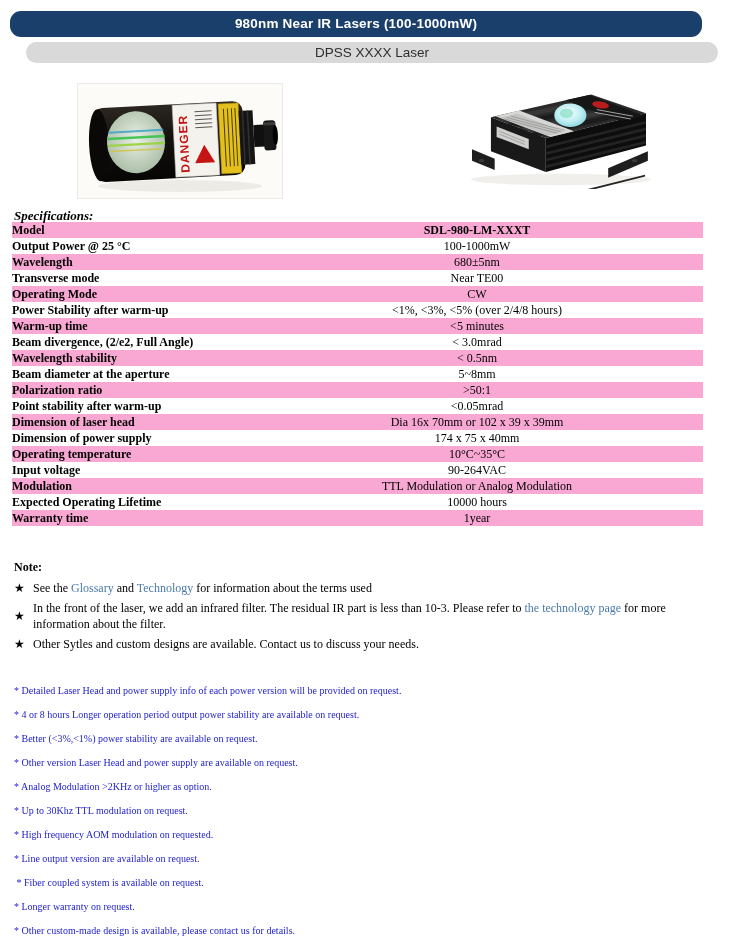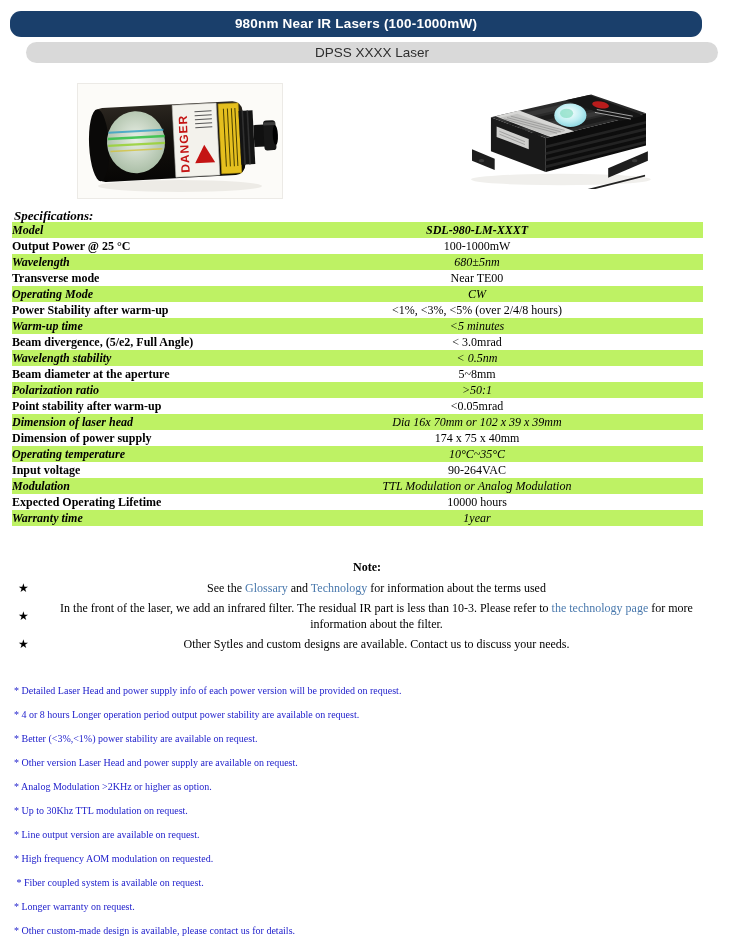"Model" table.specs tr.alt { background: #bef264 -> #f9a8d4; font-style: italic -> none }
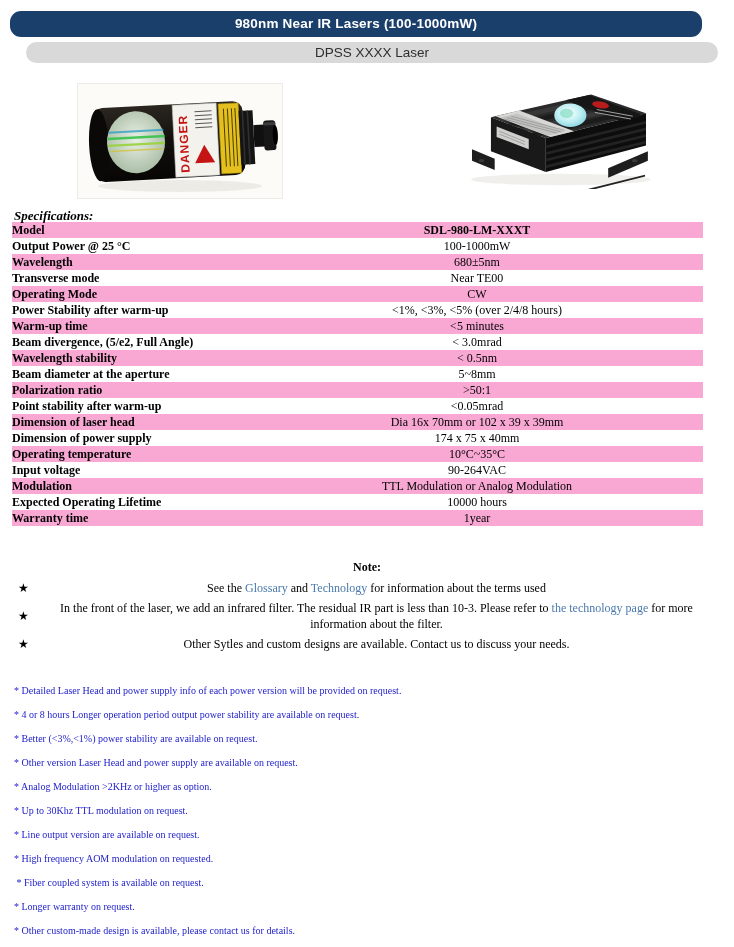"Beam divergence, (5/e2, Full Angle)" td.label { text: 5/e2 -> 2/e2 }
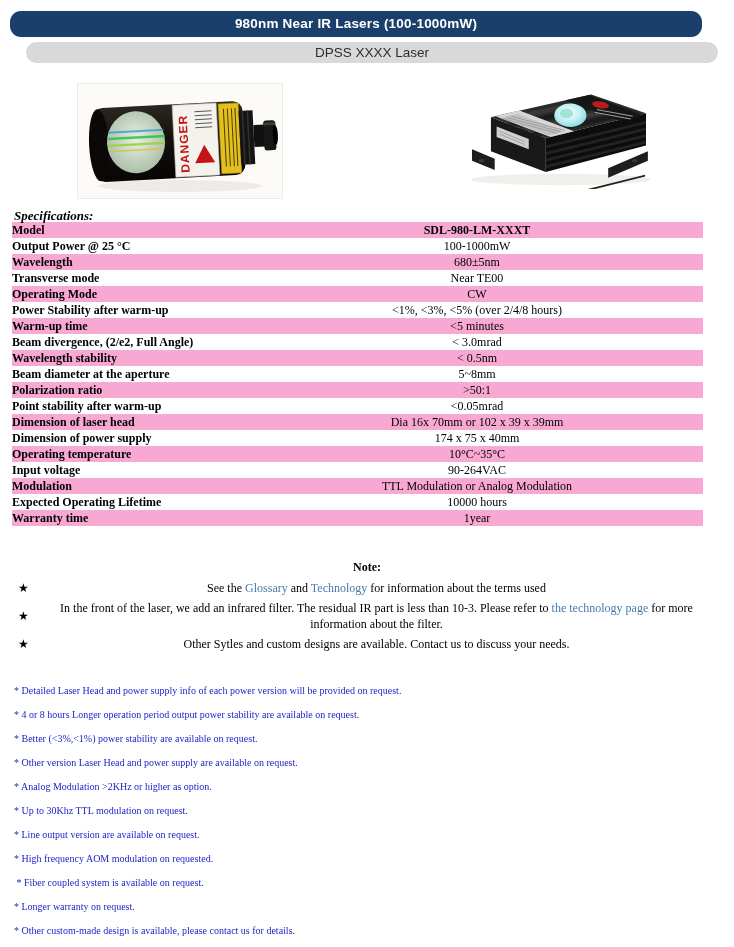"Note:" .note { text-align: center -> none }
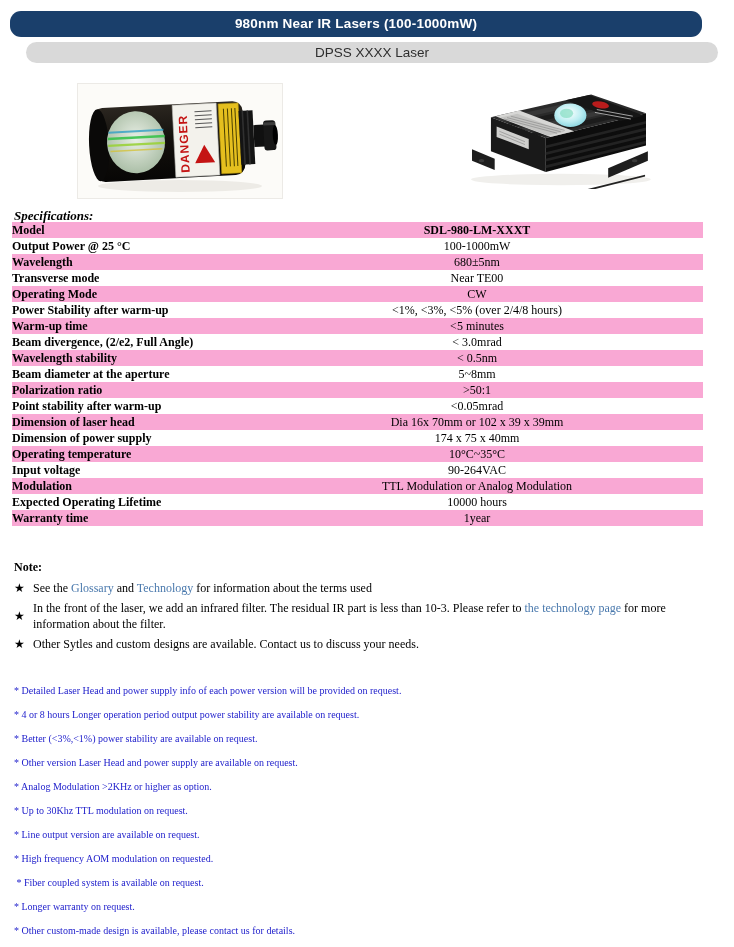"* Line output version are" div.footnote-item { order: before "* High frequency AOM modulation" -> after "* High frequency AOM modulation" }
